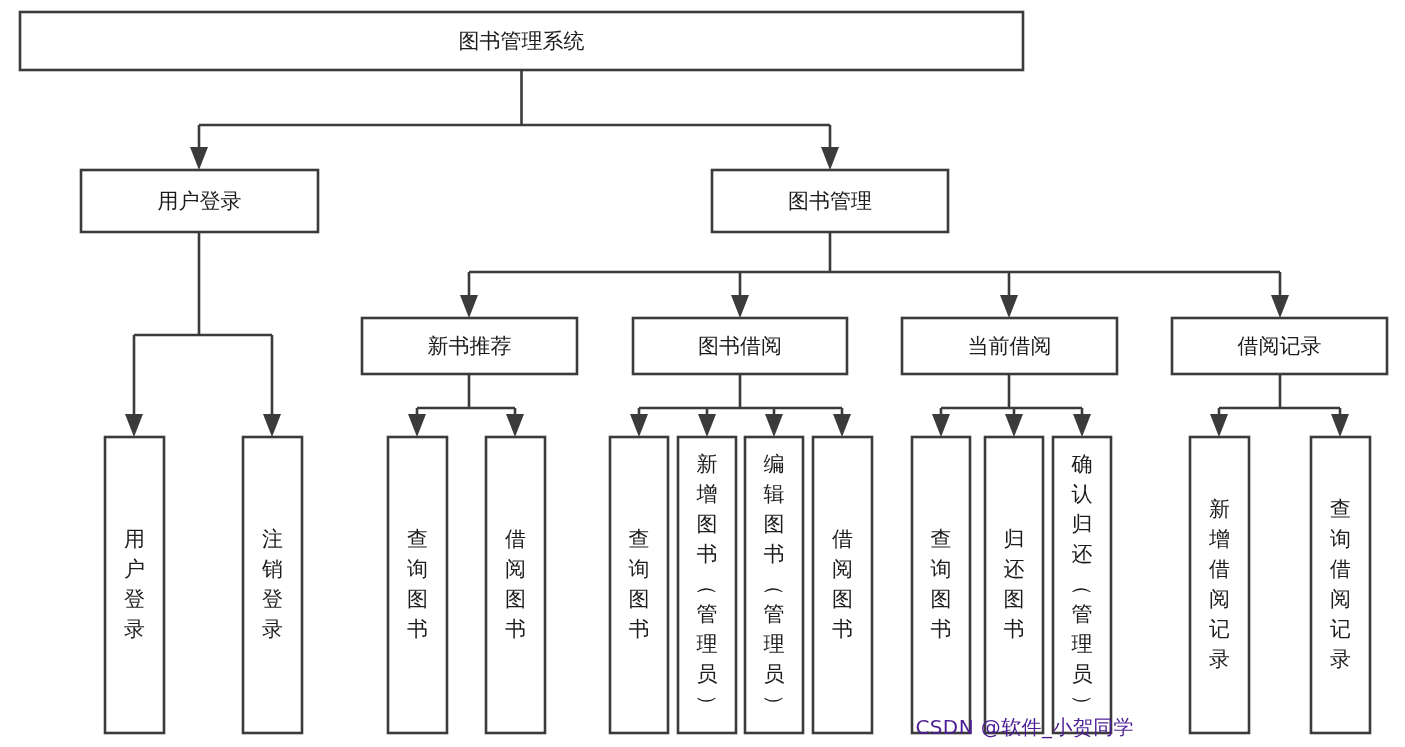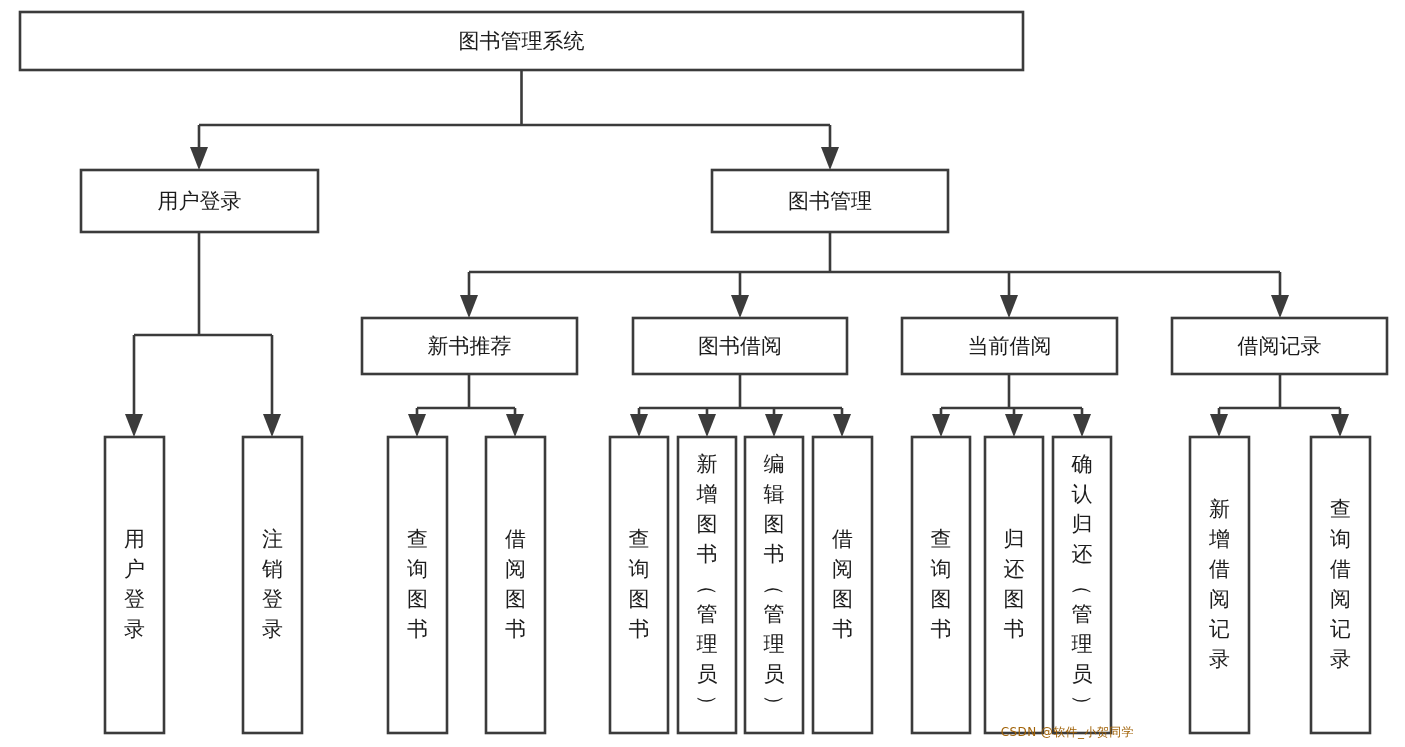"CSDN @软件_小贺同学" .watermark { color: #a16207 -> #4c1d95; font-size: 12px -> 20px }
